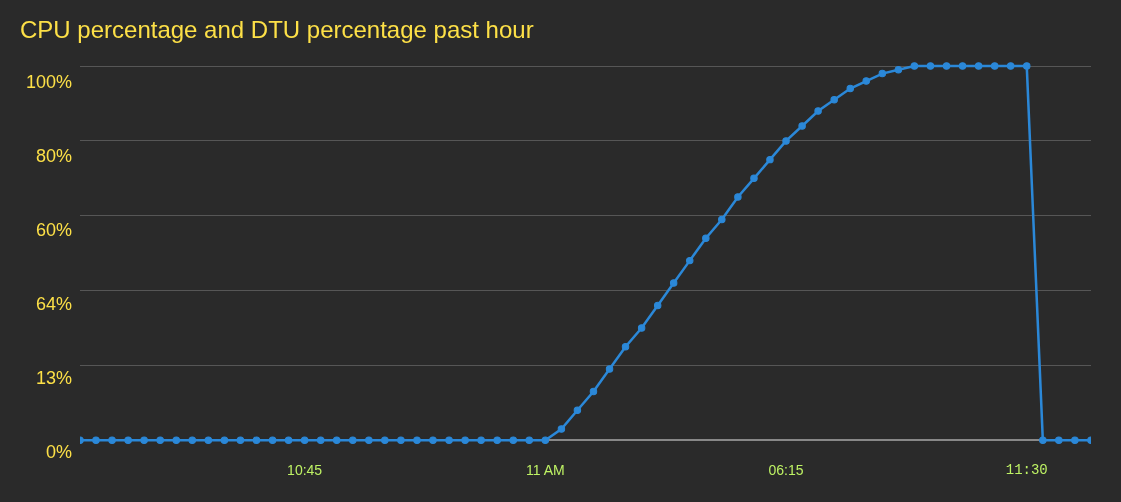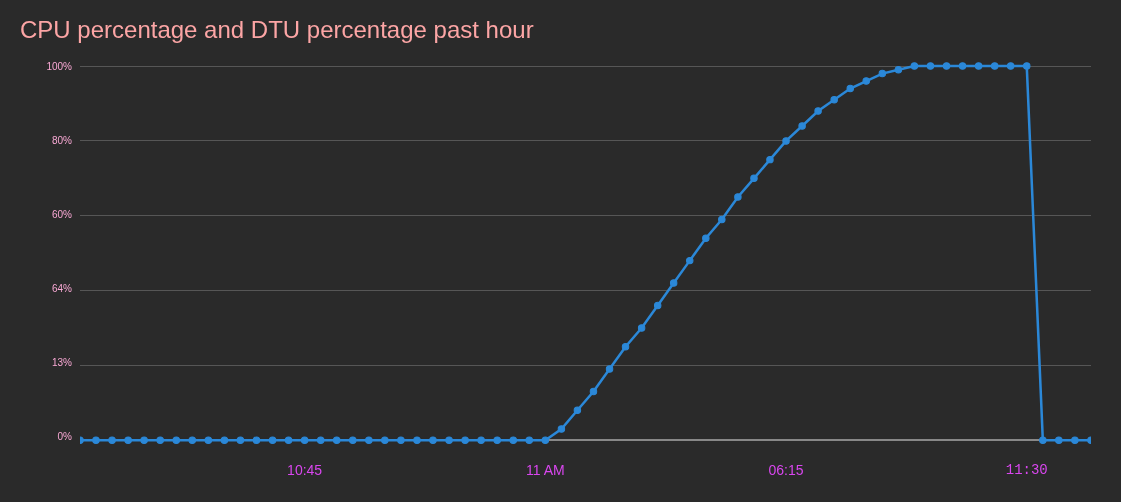"CPU percentage and DTU percentage" .title { color: #fca5a5 -> #fde047 }
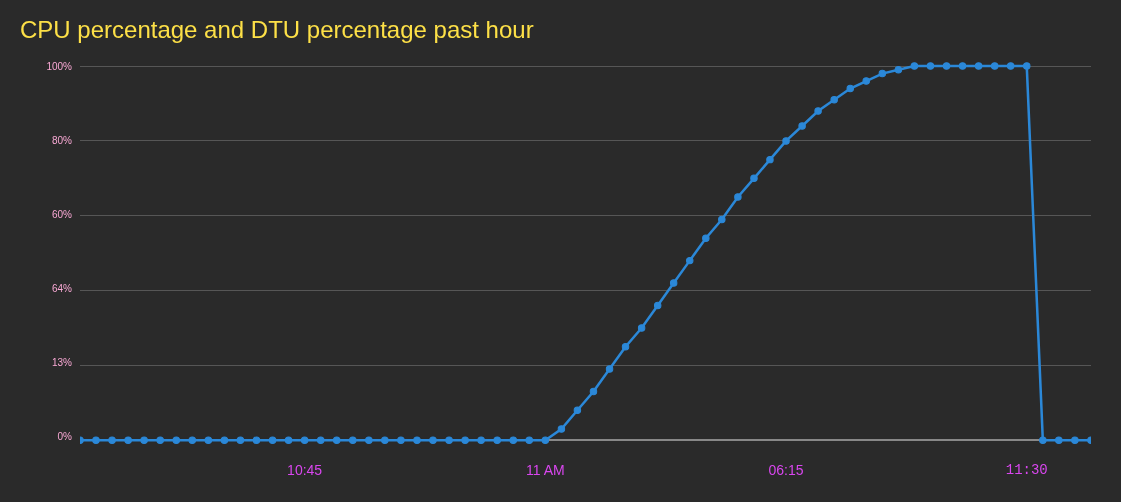"100%" .ylab { color: #f9a8d4 -> #fde047; font-size: 10px -> 18px; margin-top: none -> 16px }
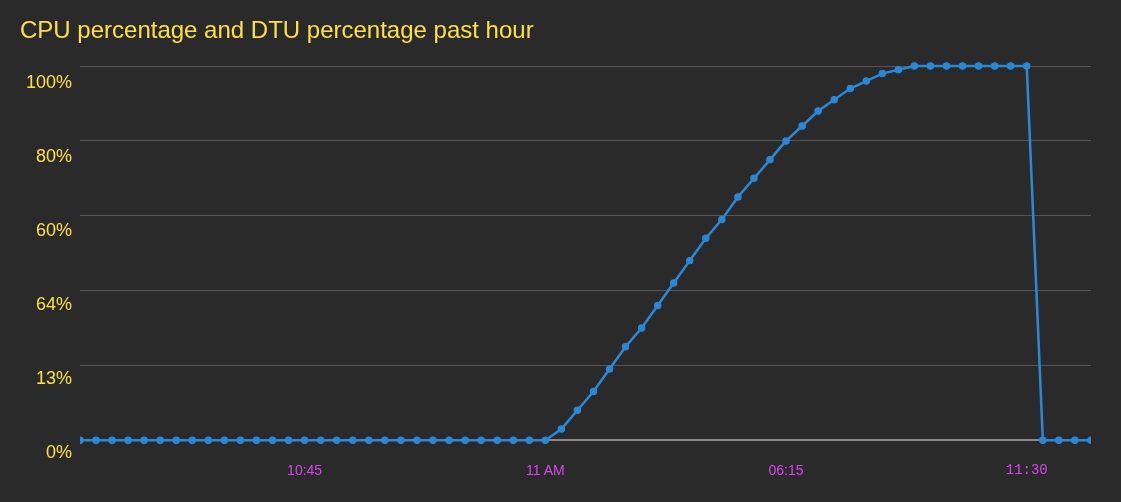"10:45" .xlab { color: #d946ef -> #bef264 }
